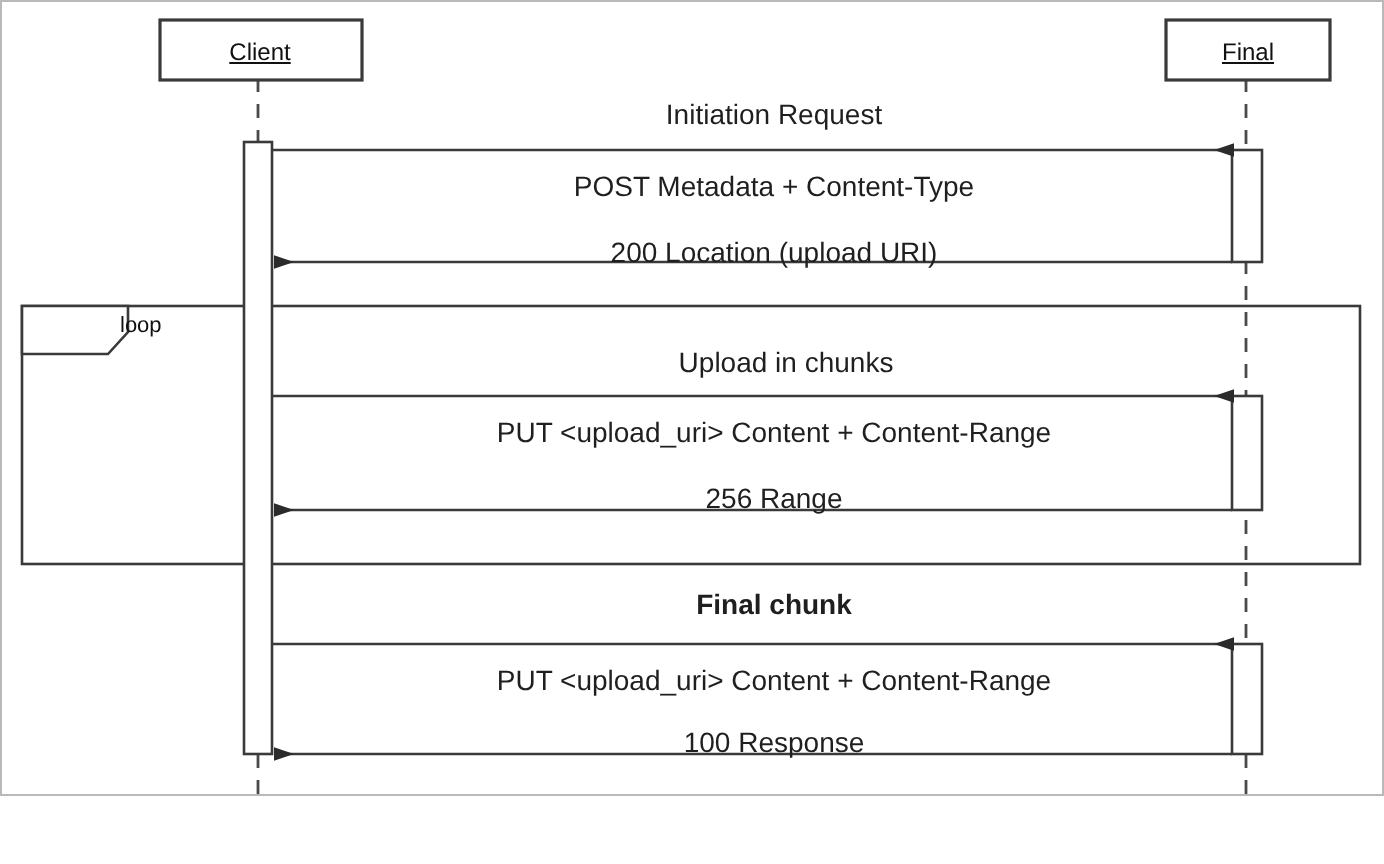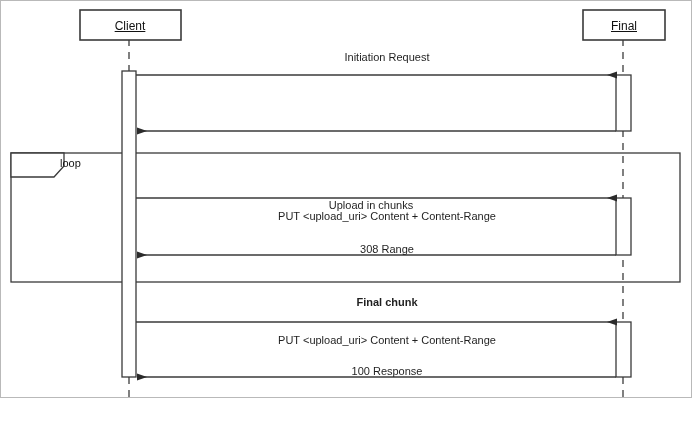"Initiation Request" .msg-label { font-size: 11px -> 14px }
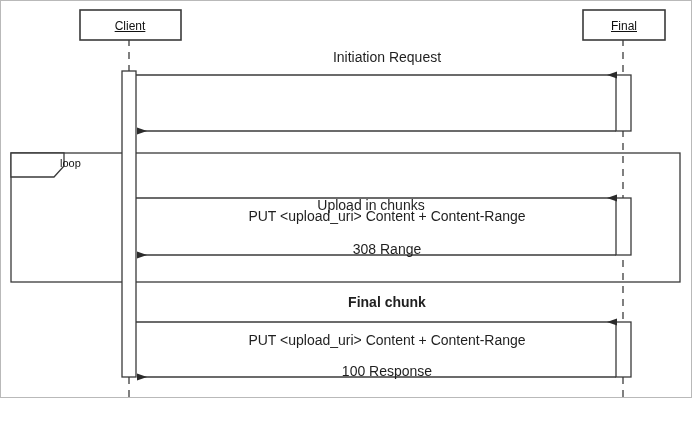"POST Metadata + Content-Type" div.lbl { html: none -> <div>POST Metadata + Content-Type</div> }
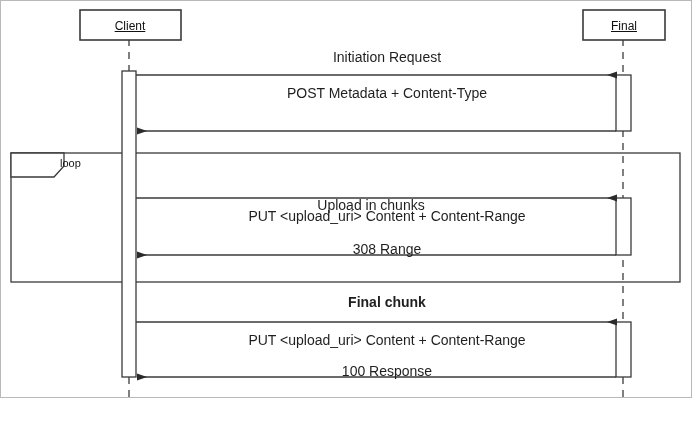"200 Location (upload URI)" div.lbl { html: none -> <div>200 Location (upload URI)</div> }
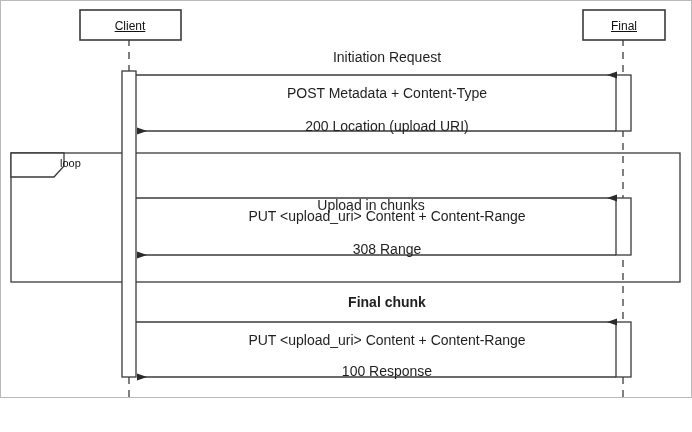"Upload in chunks" div.lbl { left: 370px -> 392px; margin-top: 24px -> none }
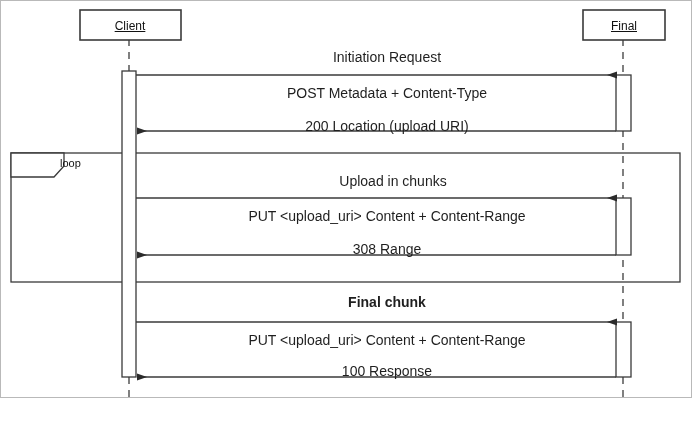"308 Range" div.lbl { text: 308 -> 256 }
